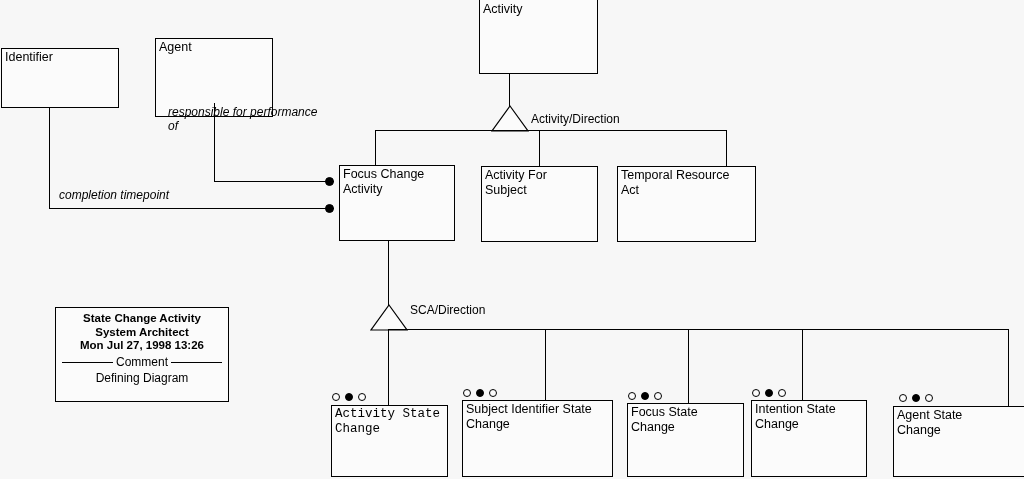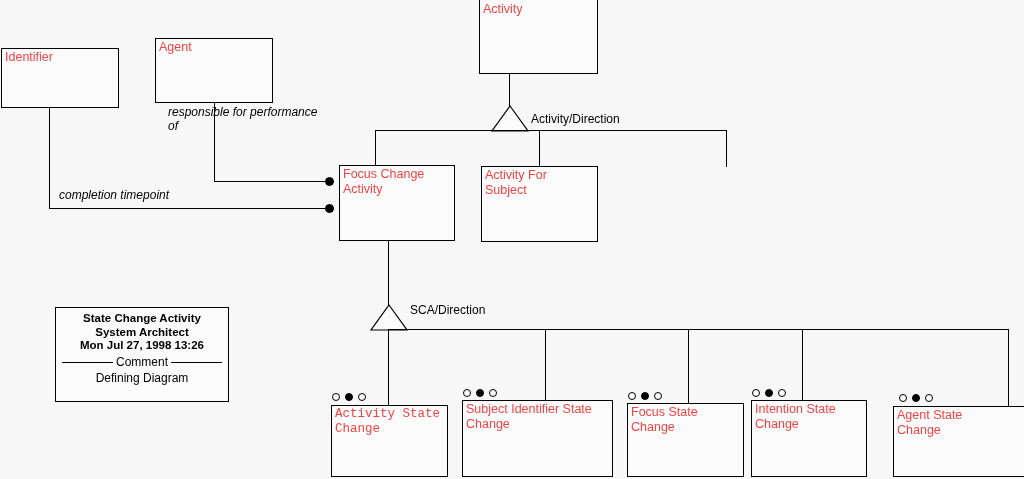"Activity" .cbox .cname { color: #ef4444 -> #000000 }
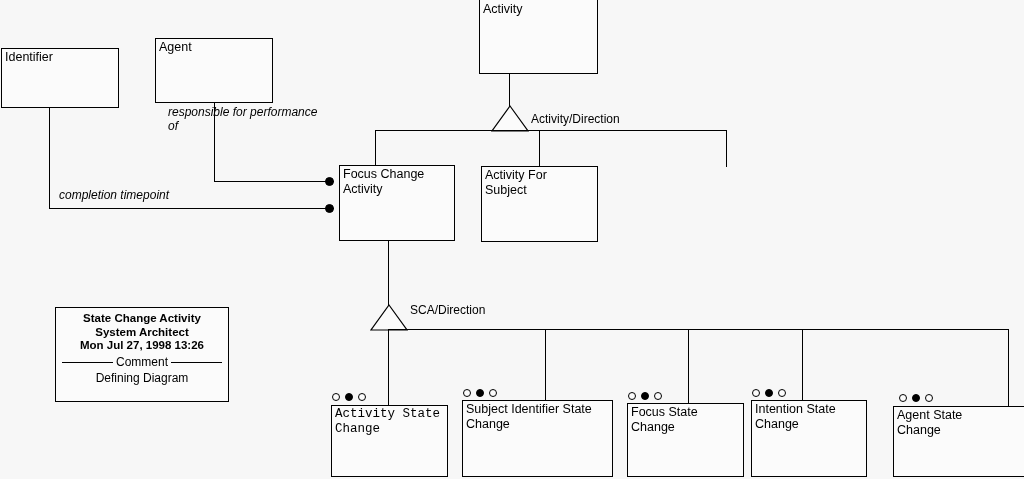"Agent" div.cbox { height: 65px -> 79px }
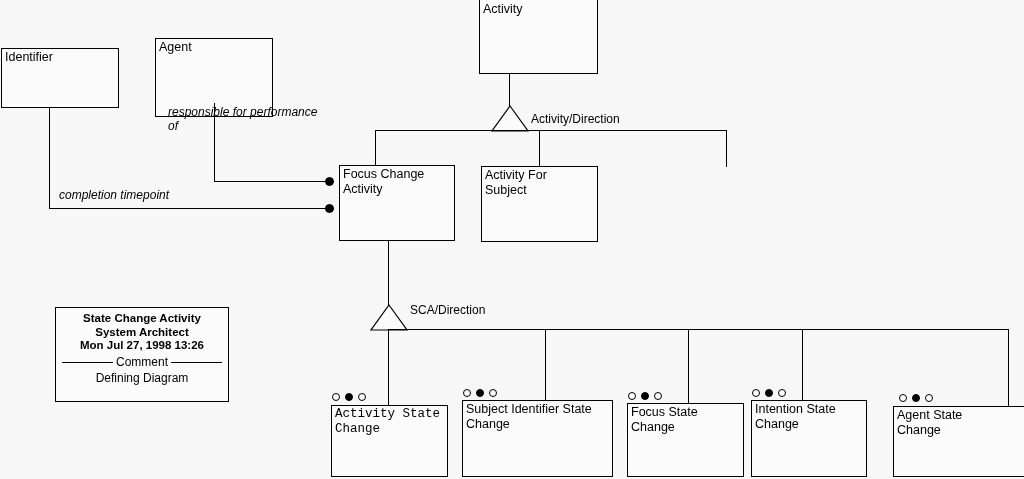"Temporal Resource" div.cbox { html: none -> <div> <span>Temporal Resource Act</span> </div> }
